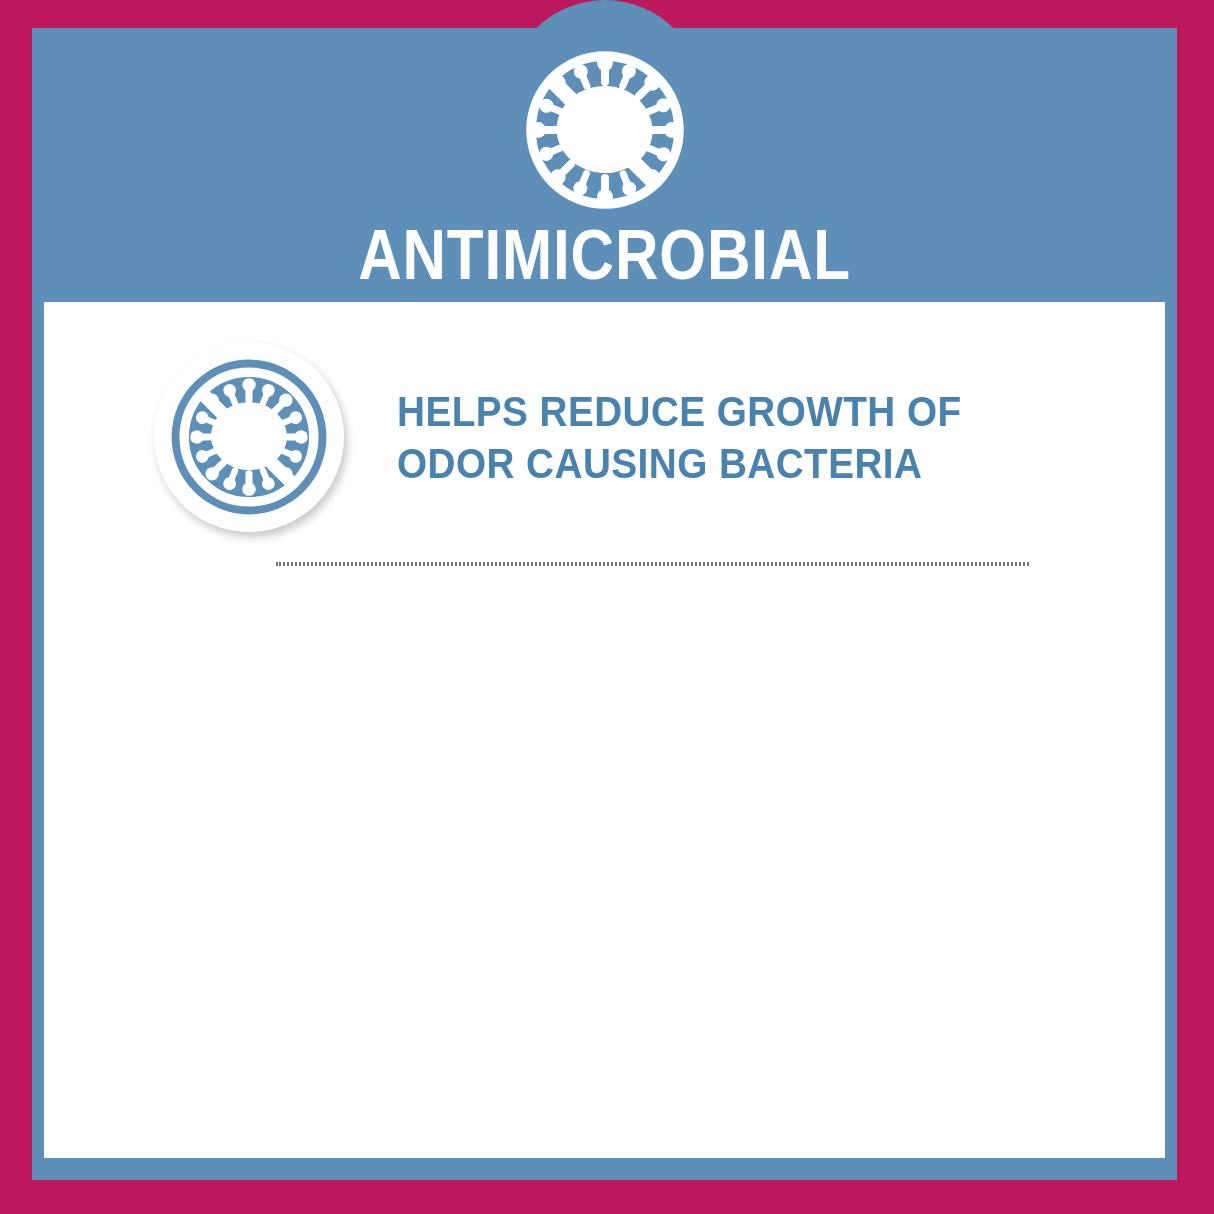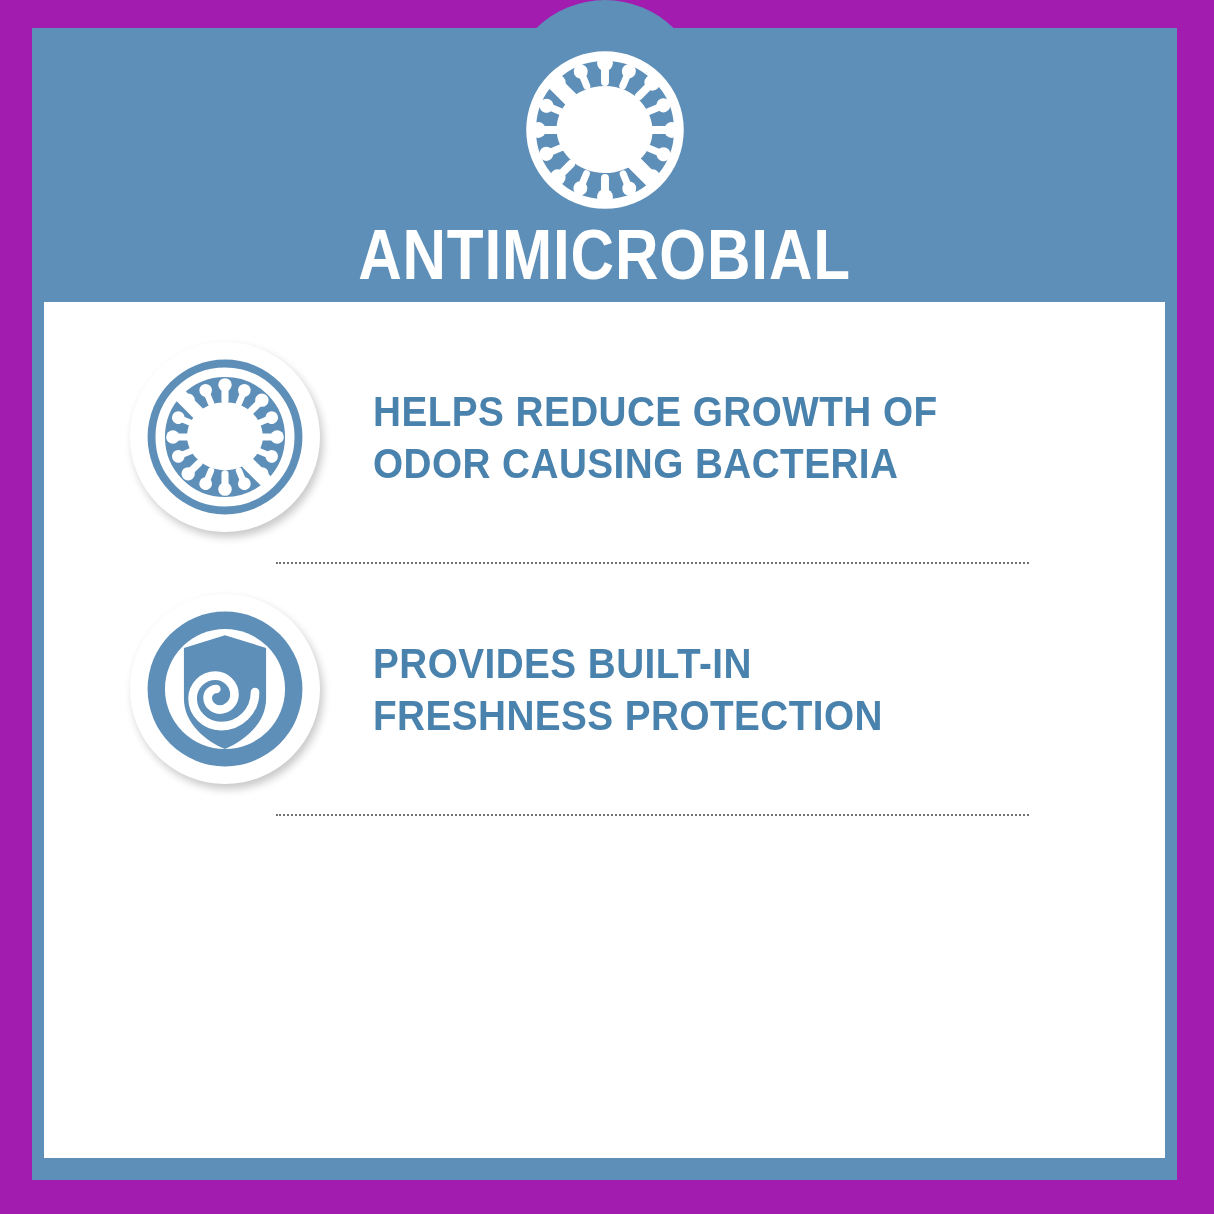"ANTIMICROBIAL" #root { background: #a21caf -> #be185d }
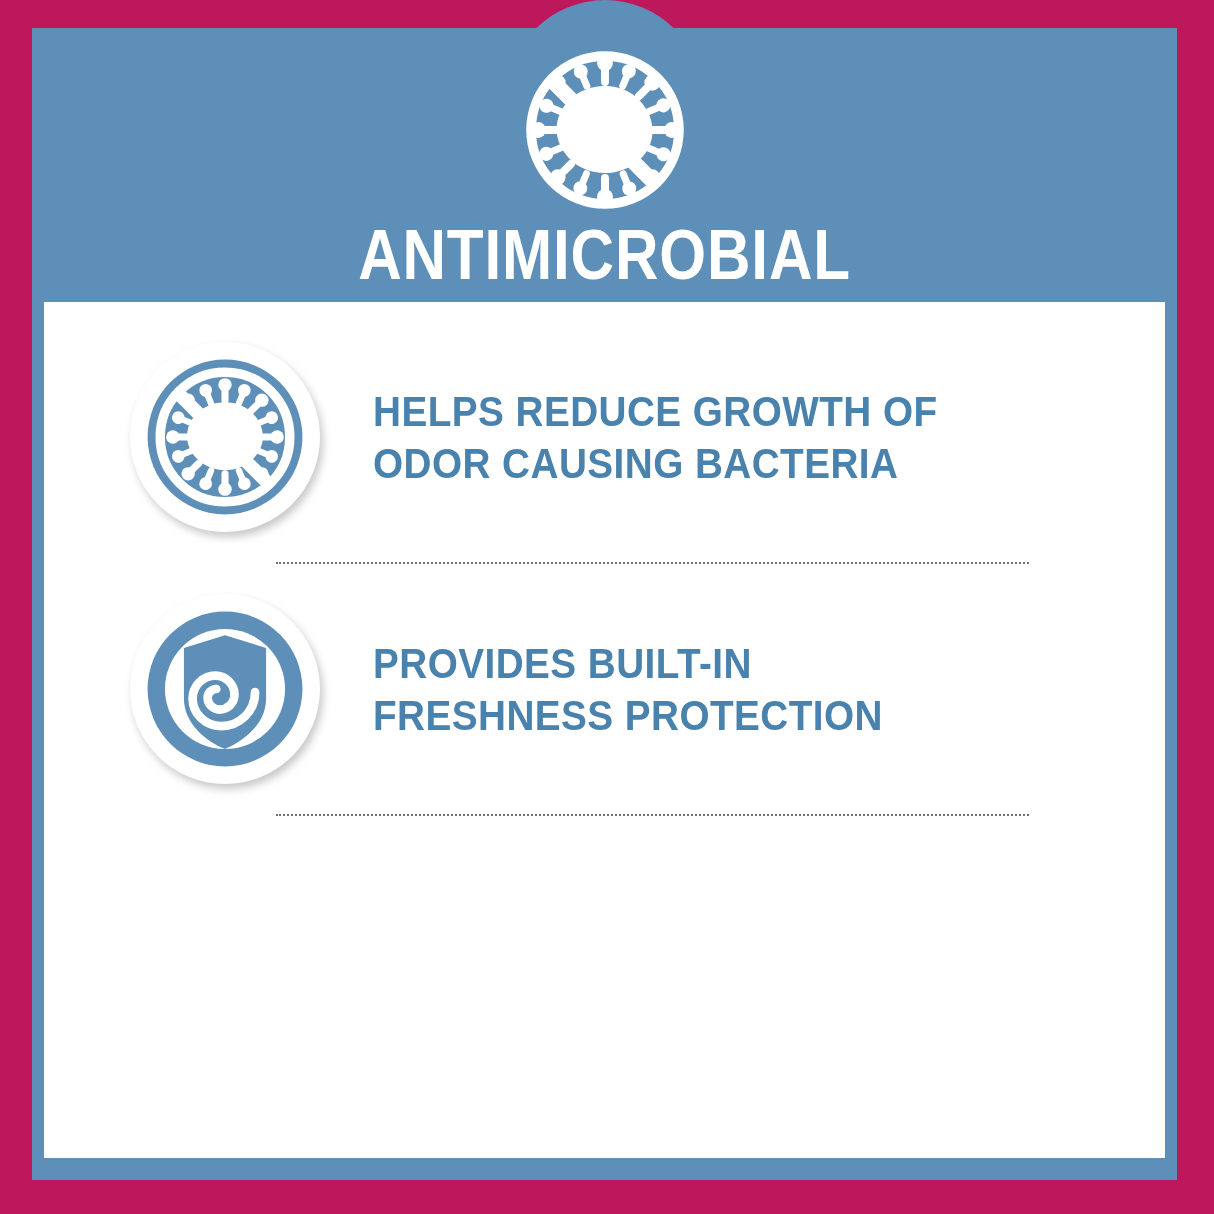"HELPS REDUCE GROWTH OF" .feature-row { padding-left: 86px -> 110px }
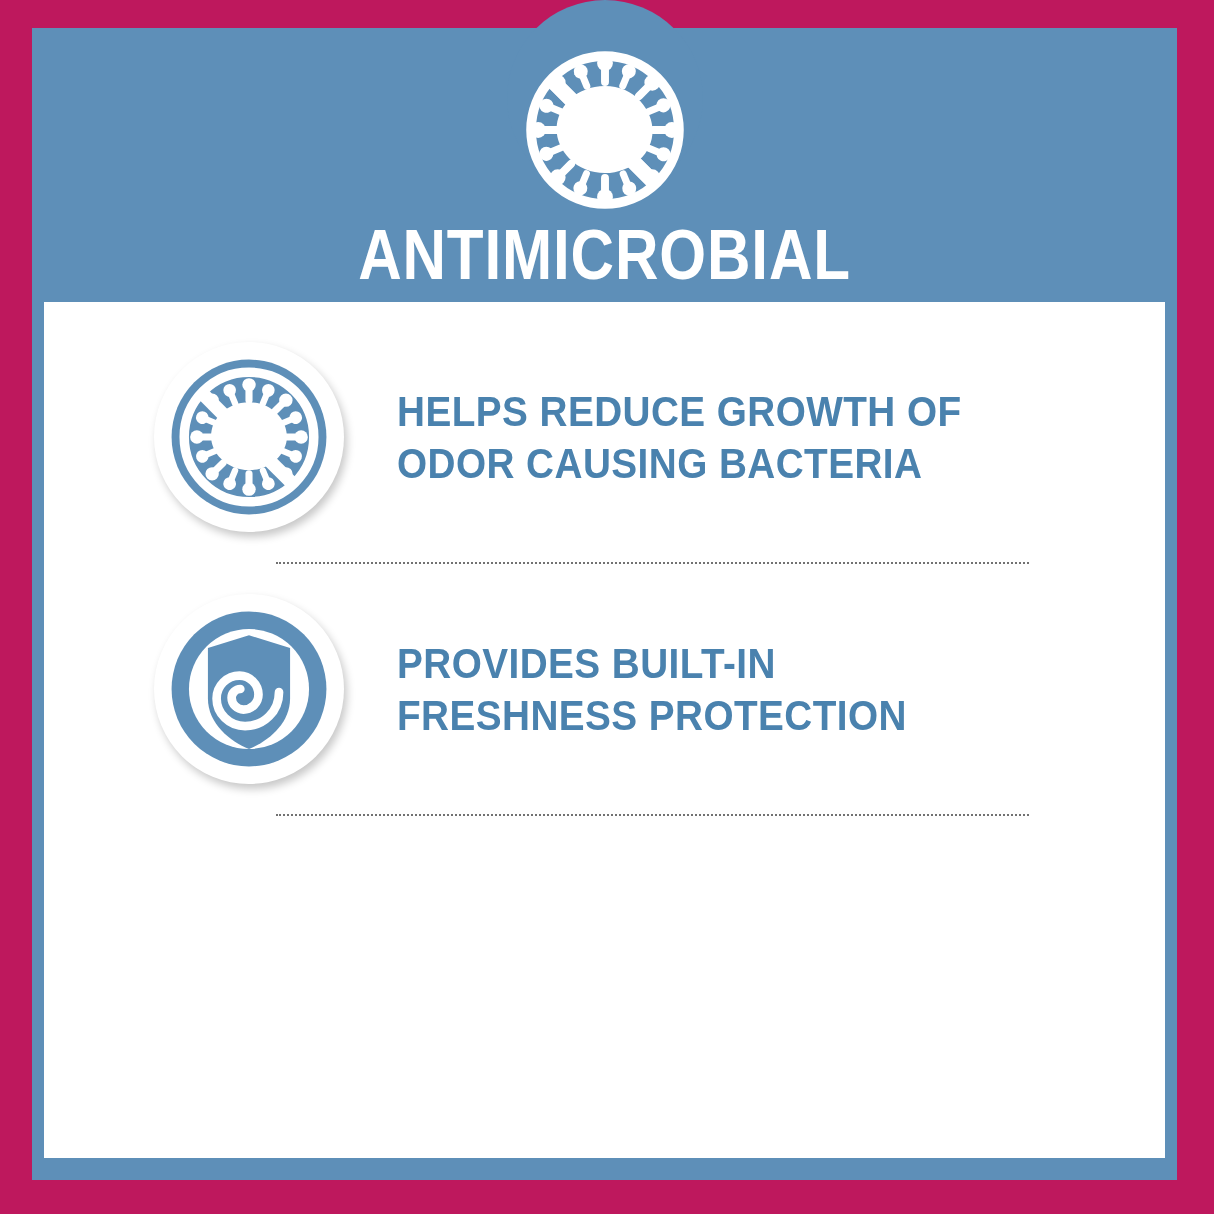"PROVIDES BUILT-IN" div.feature-row { html: <div> <div> <svg> <circle></circle> <circle></circle> <path></path> <path></path> </svg> </div> <div> <span>PROVIDES BUILT-IN</span> <span>FRESHNESS PROTECTION</span> </div> </div> -> none }
